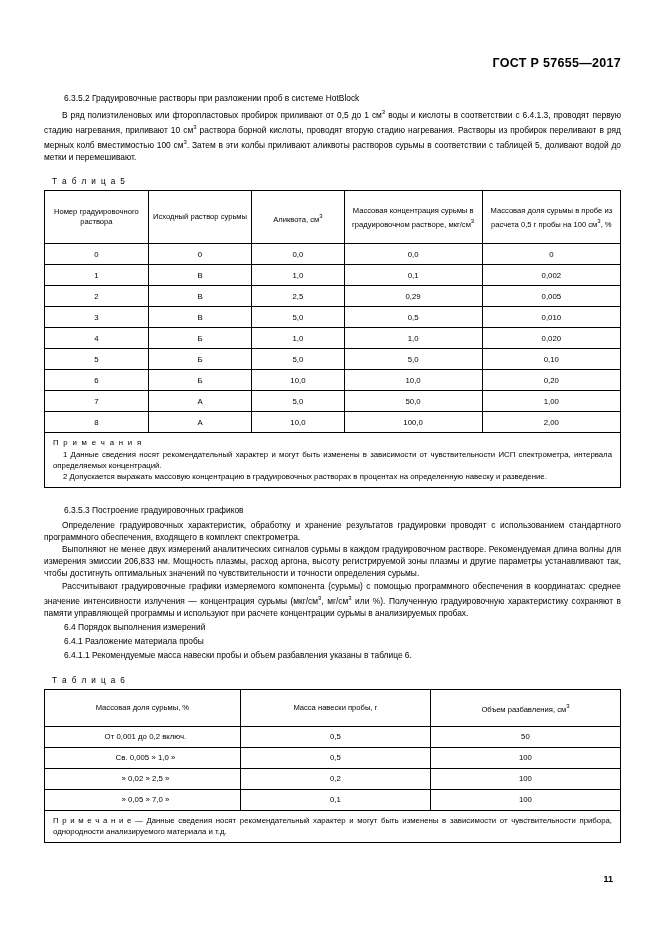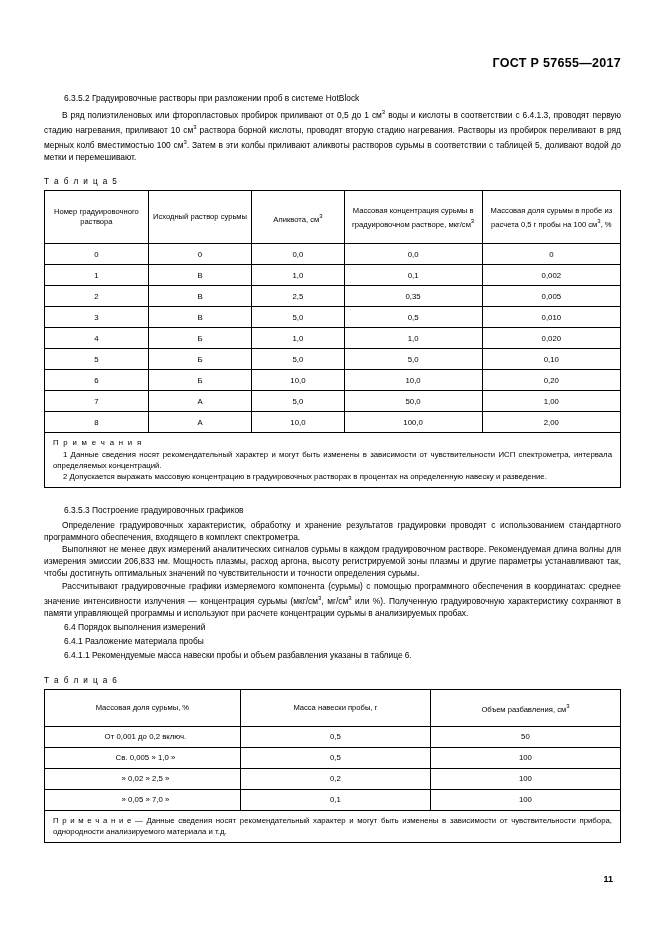"Т а б л и" .tbl-caption { margin: 14px 0 4px 0 -> 14px 0 4px 8px }
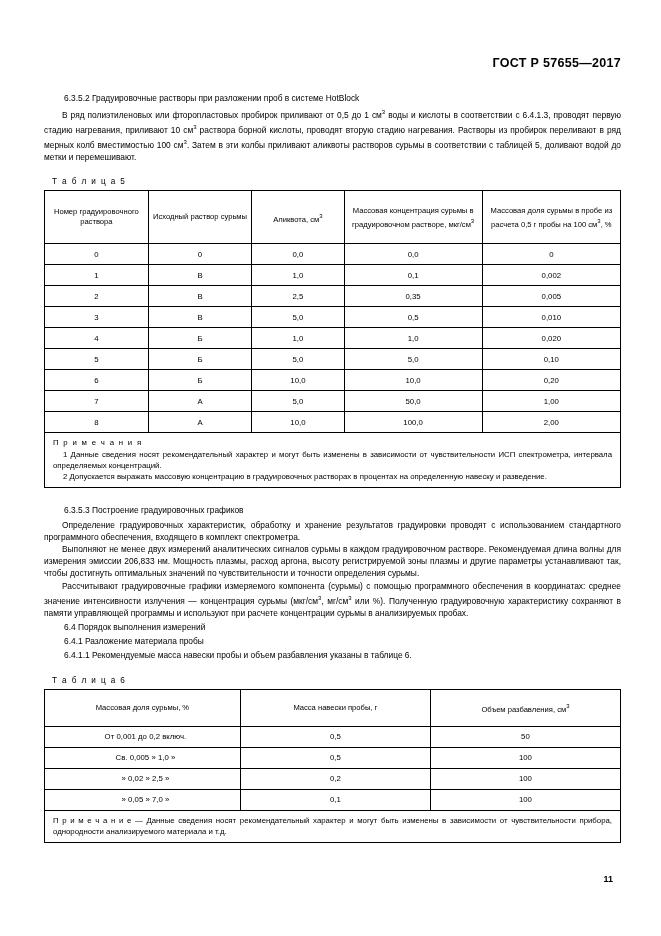"0,35" td { text: 0,35 -> 0,29 }
